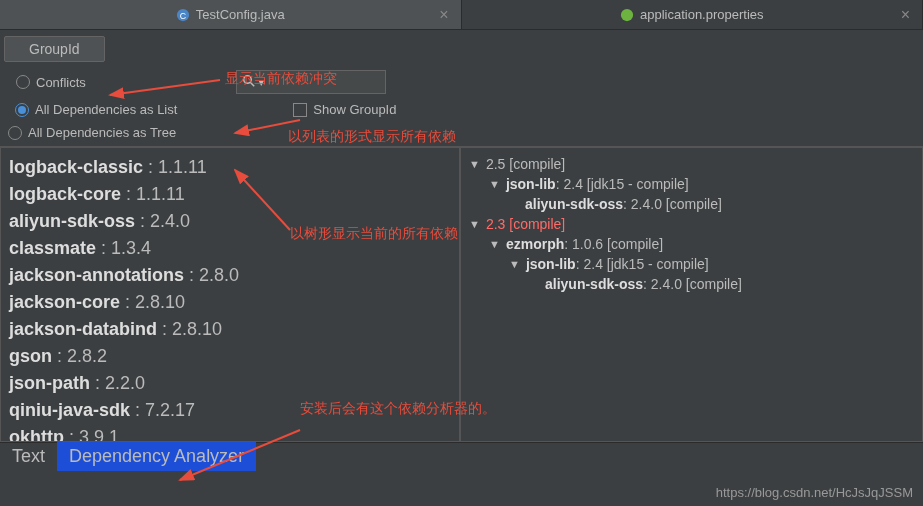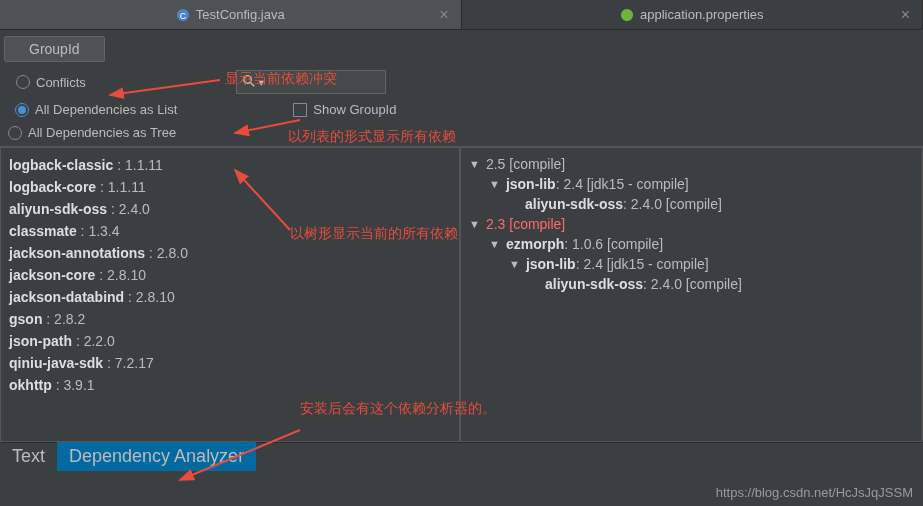"logback-classic : 1.1.11" .dep-item { font-size: 14px -> 18px }
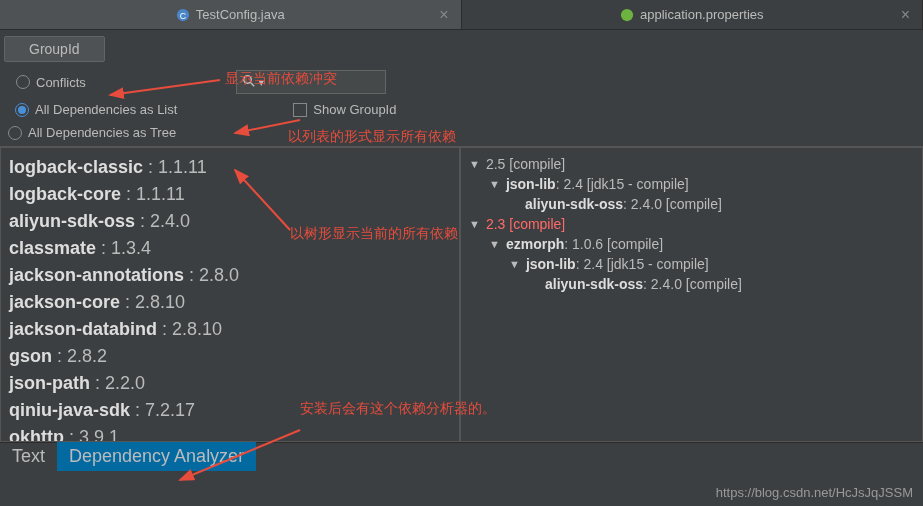"Dependency Analyzer" .bottom-tab.active { background: #0369a1 -> #1d4ed8 }
